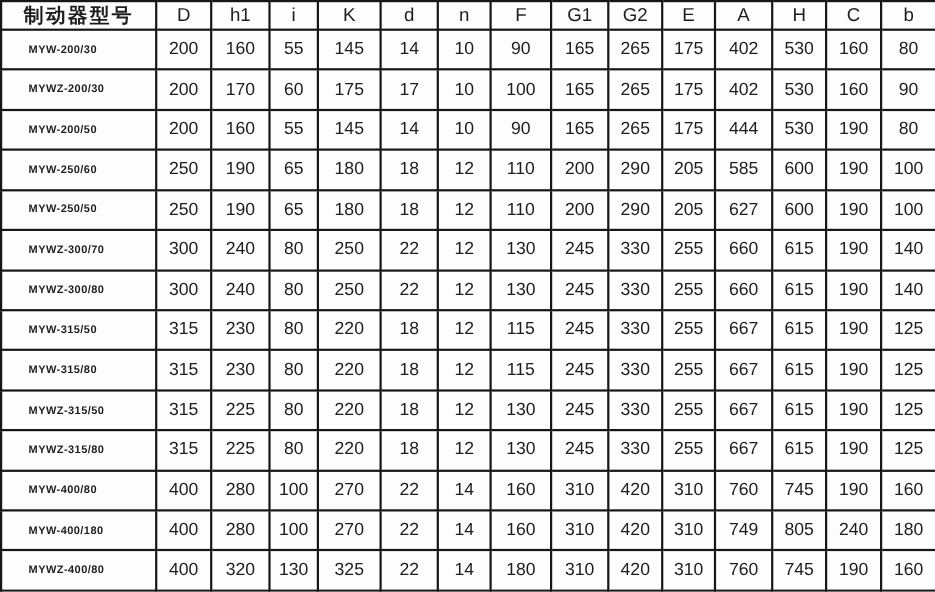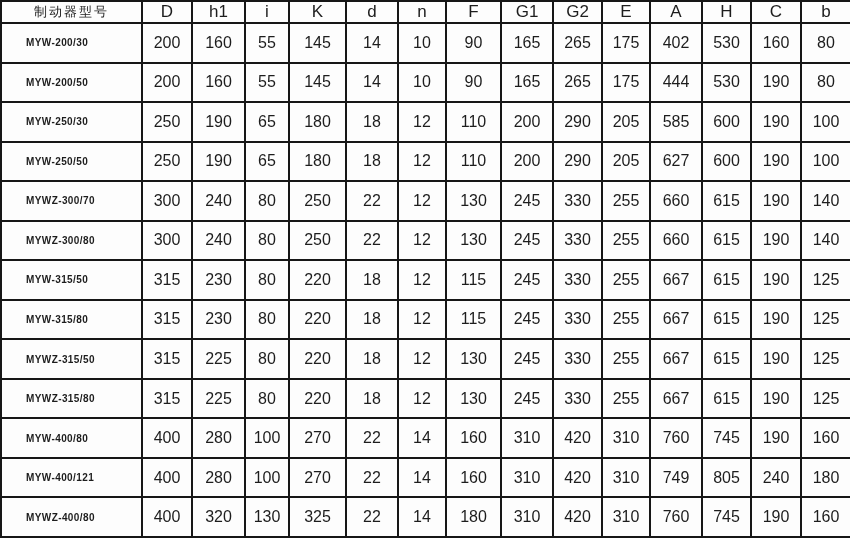"制动器型号" .spec-table th.model-header { font-size: 13px -> 18px; font-weight: 400 -> 700 }
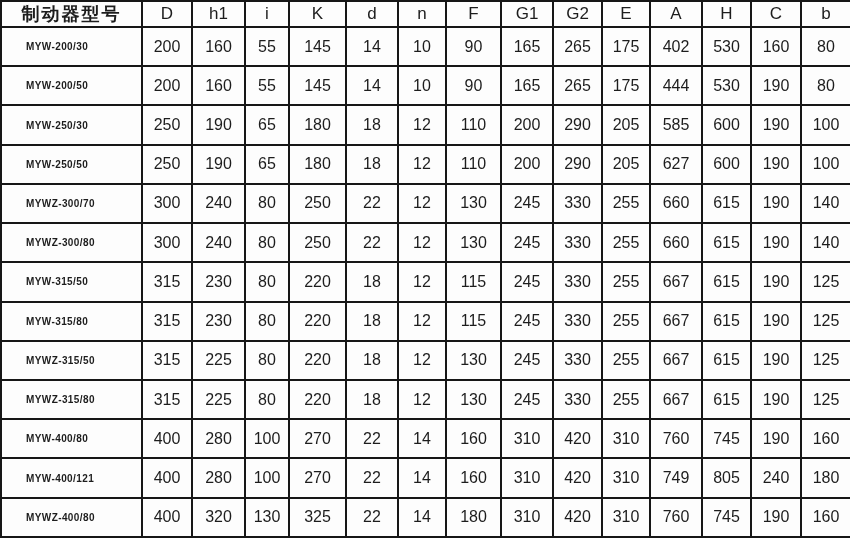"MYWZ-200/30" tr { html: none -> <tr> <td>MYWZ-200/30</td> <td>200</td> <td>170</td> <td>60</td> <td>175</td> <td>17</td> <td>10</td> <td>100</td> <td>165</td> <td>265</td> <td>175</td> <td>402</td> <td>530</td> <td>160</td> <td>90</td> </tr> }
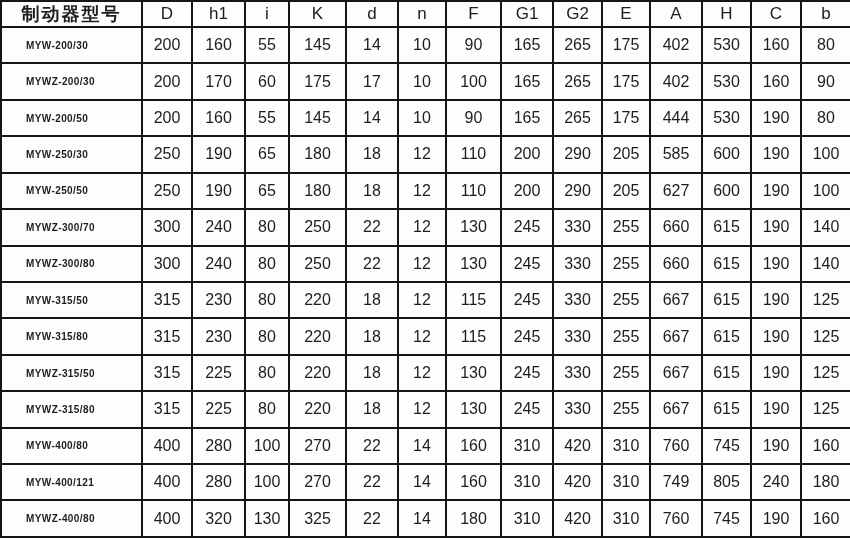"MYW-250/30" td.model-cell { text: MYW-250/30 -> MYW-250/60 }
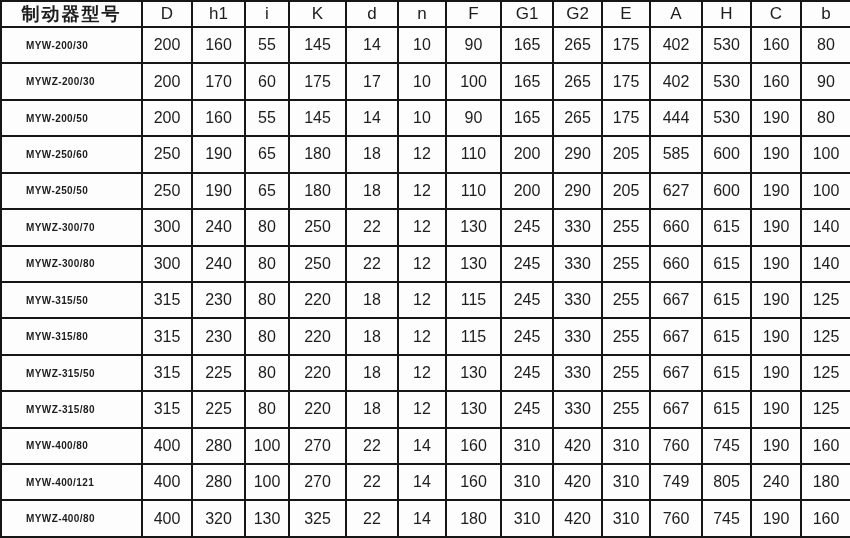"MYW-400/121" td.model-cell { text: MYW-400/121 -> MYW-400/180 }
